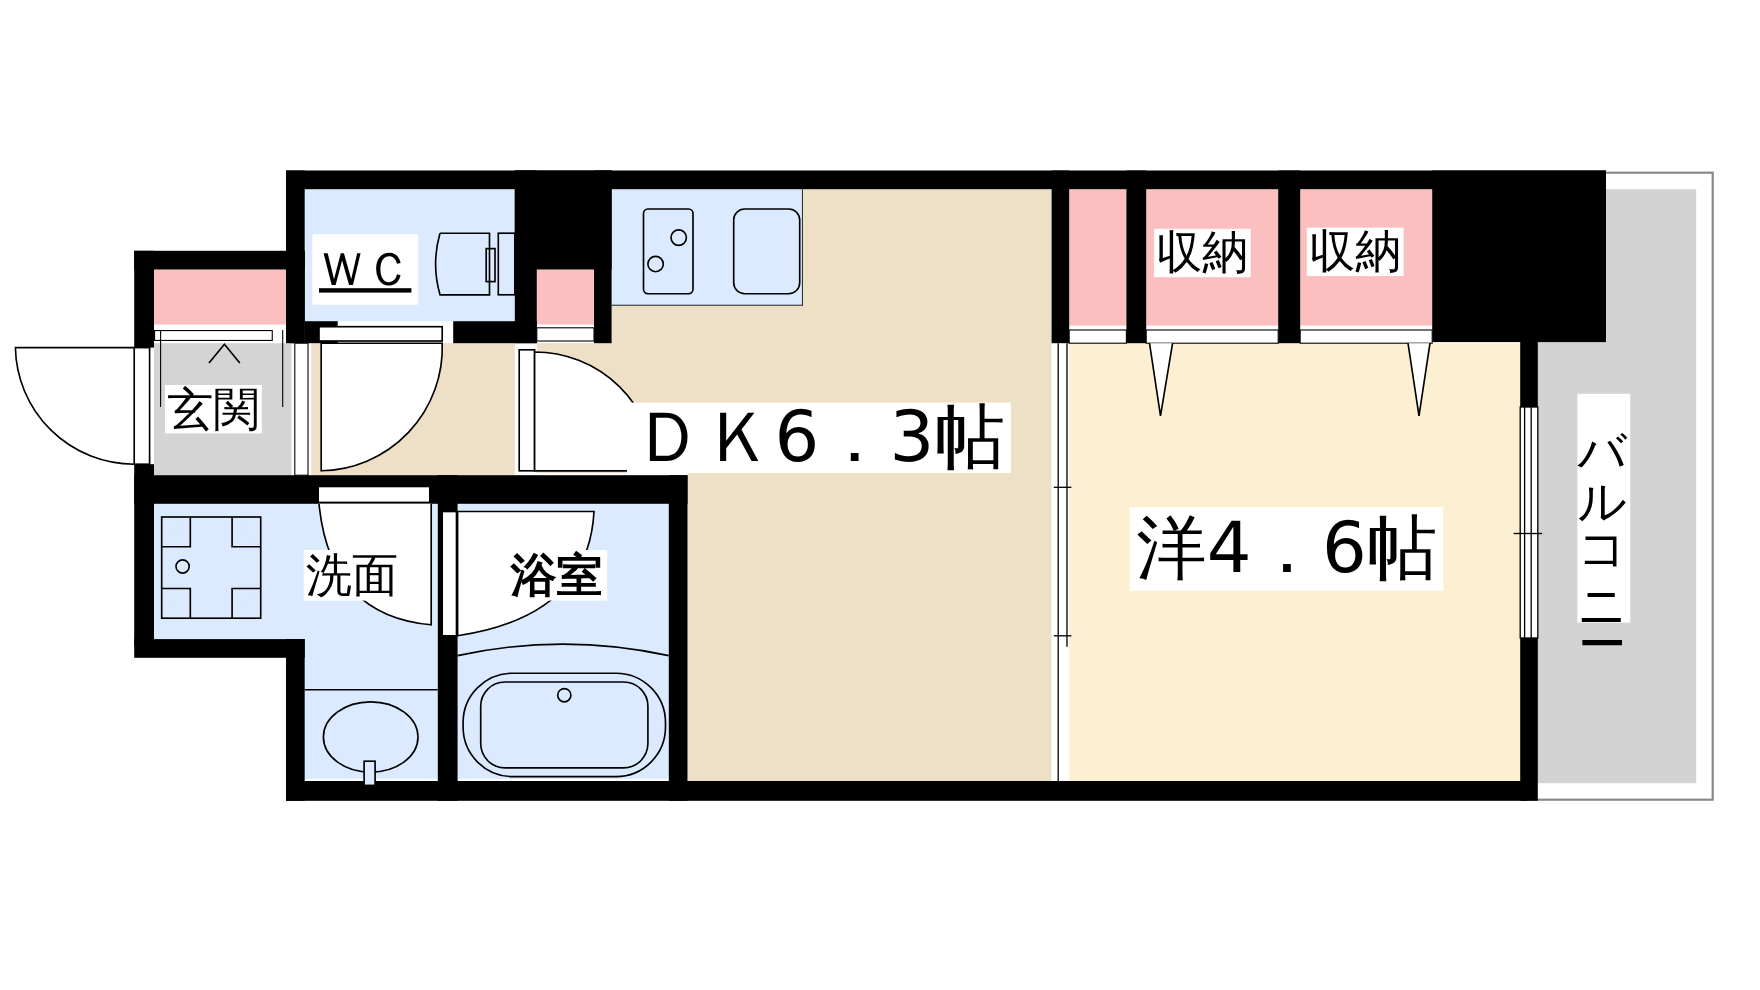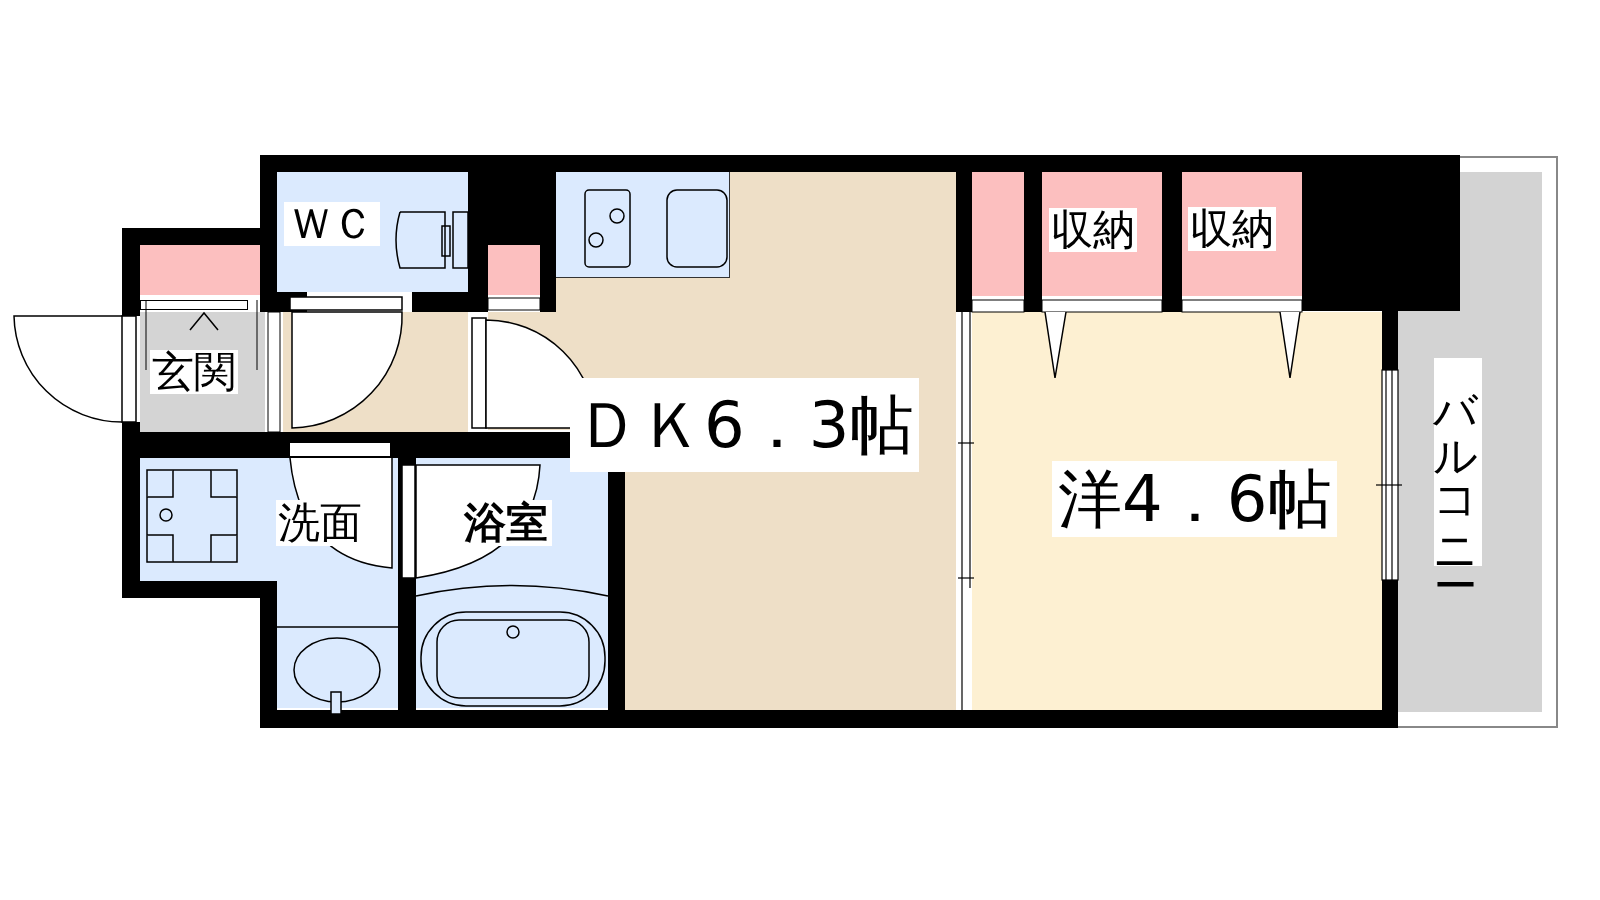"ＷＣ" div.label { padding: 1px 6px -> 11px 6px; text-decoration: none -> underline; top: 202px -> 213px }
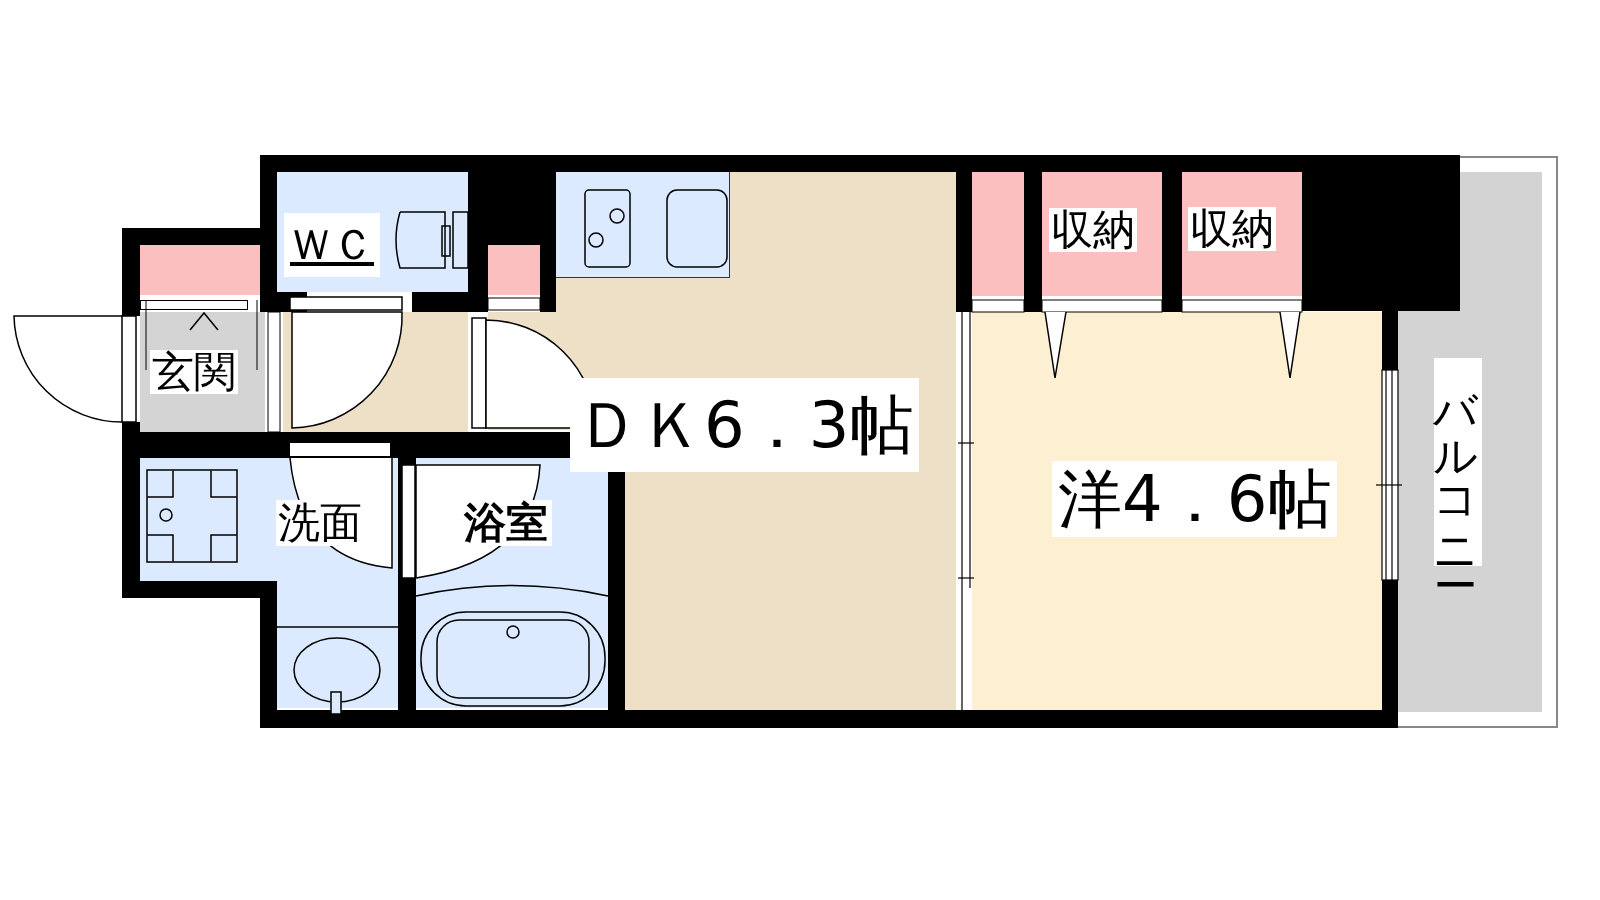"ＤＫ6．3帖" div.label { padding: 15px 6px -> 0 6px; top: 378px -> 366px }
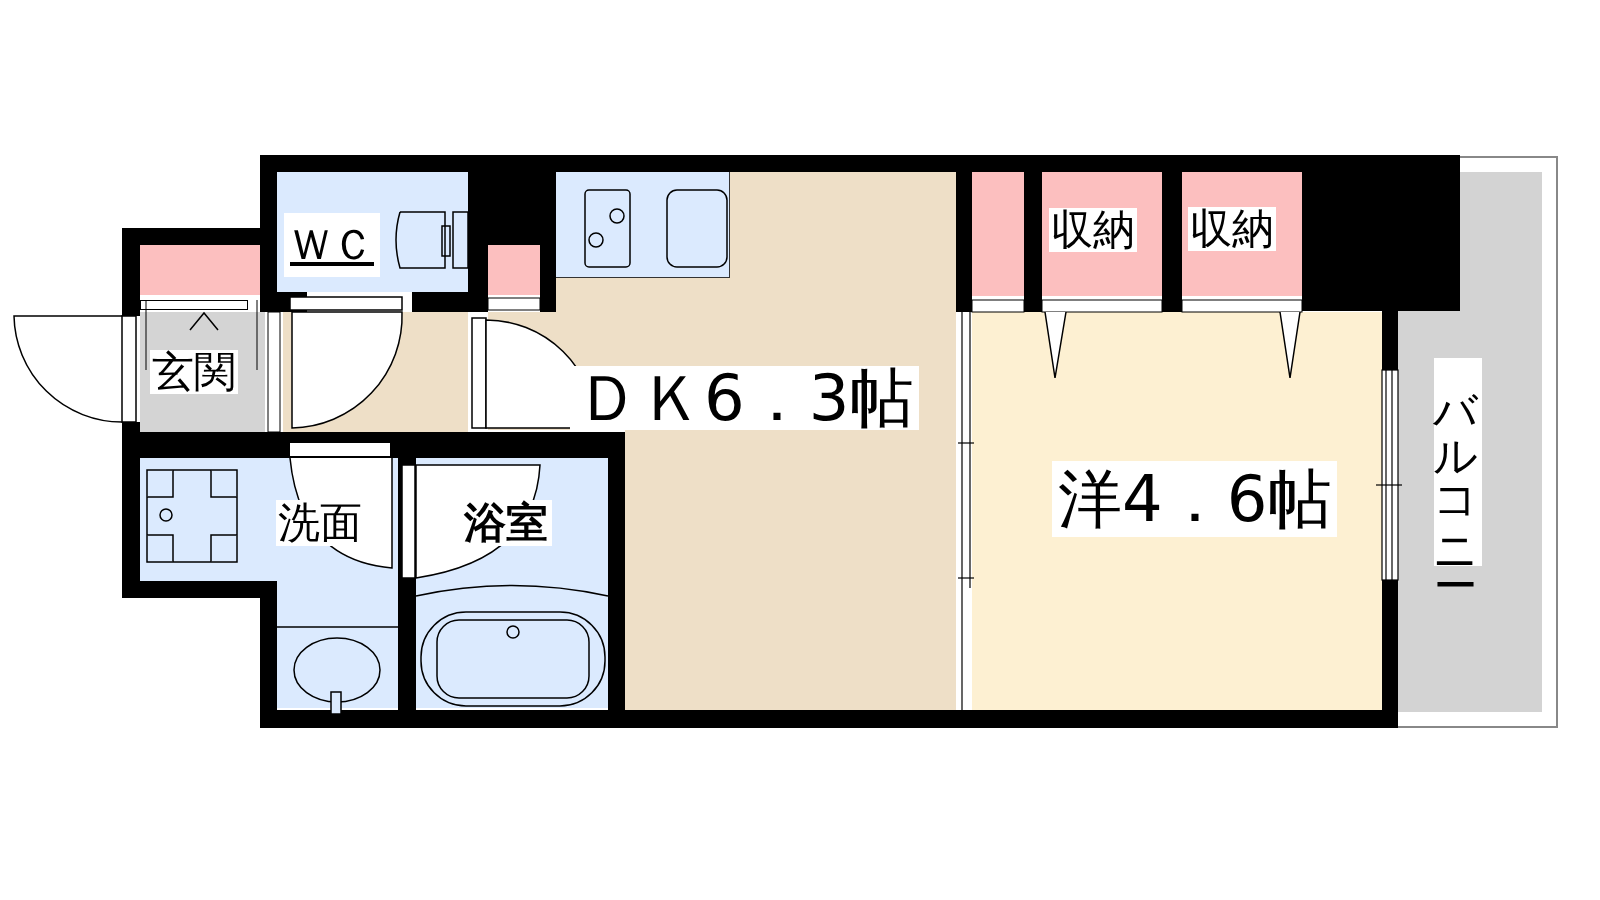"洋4．6帖" div.label { margin-left: 25px -> none }
